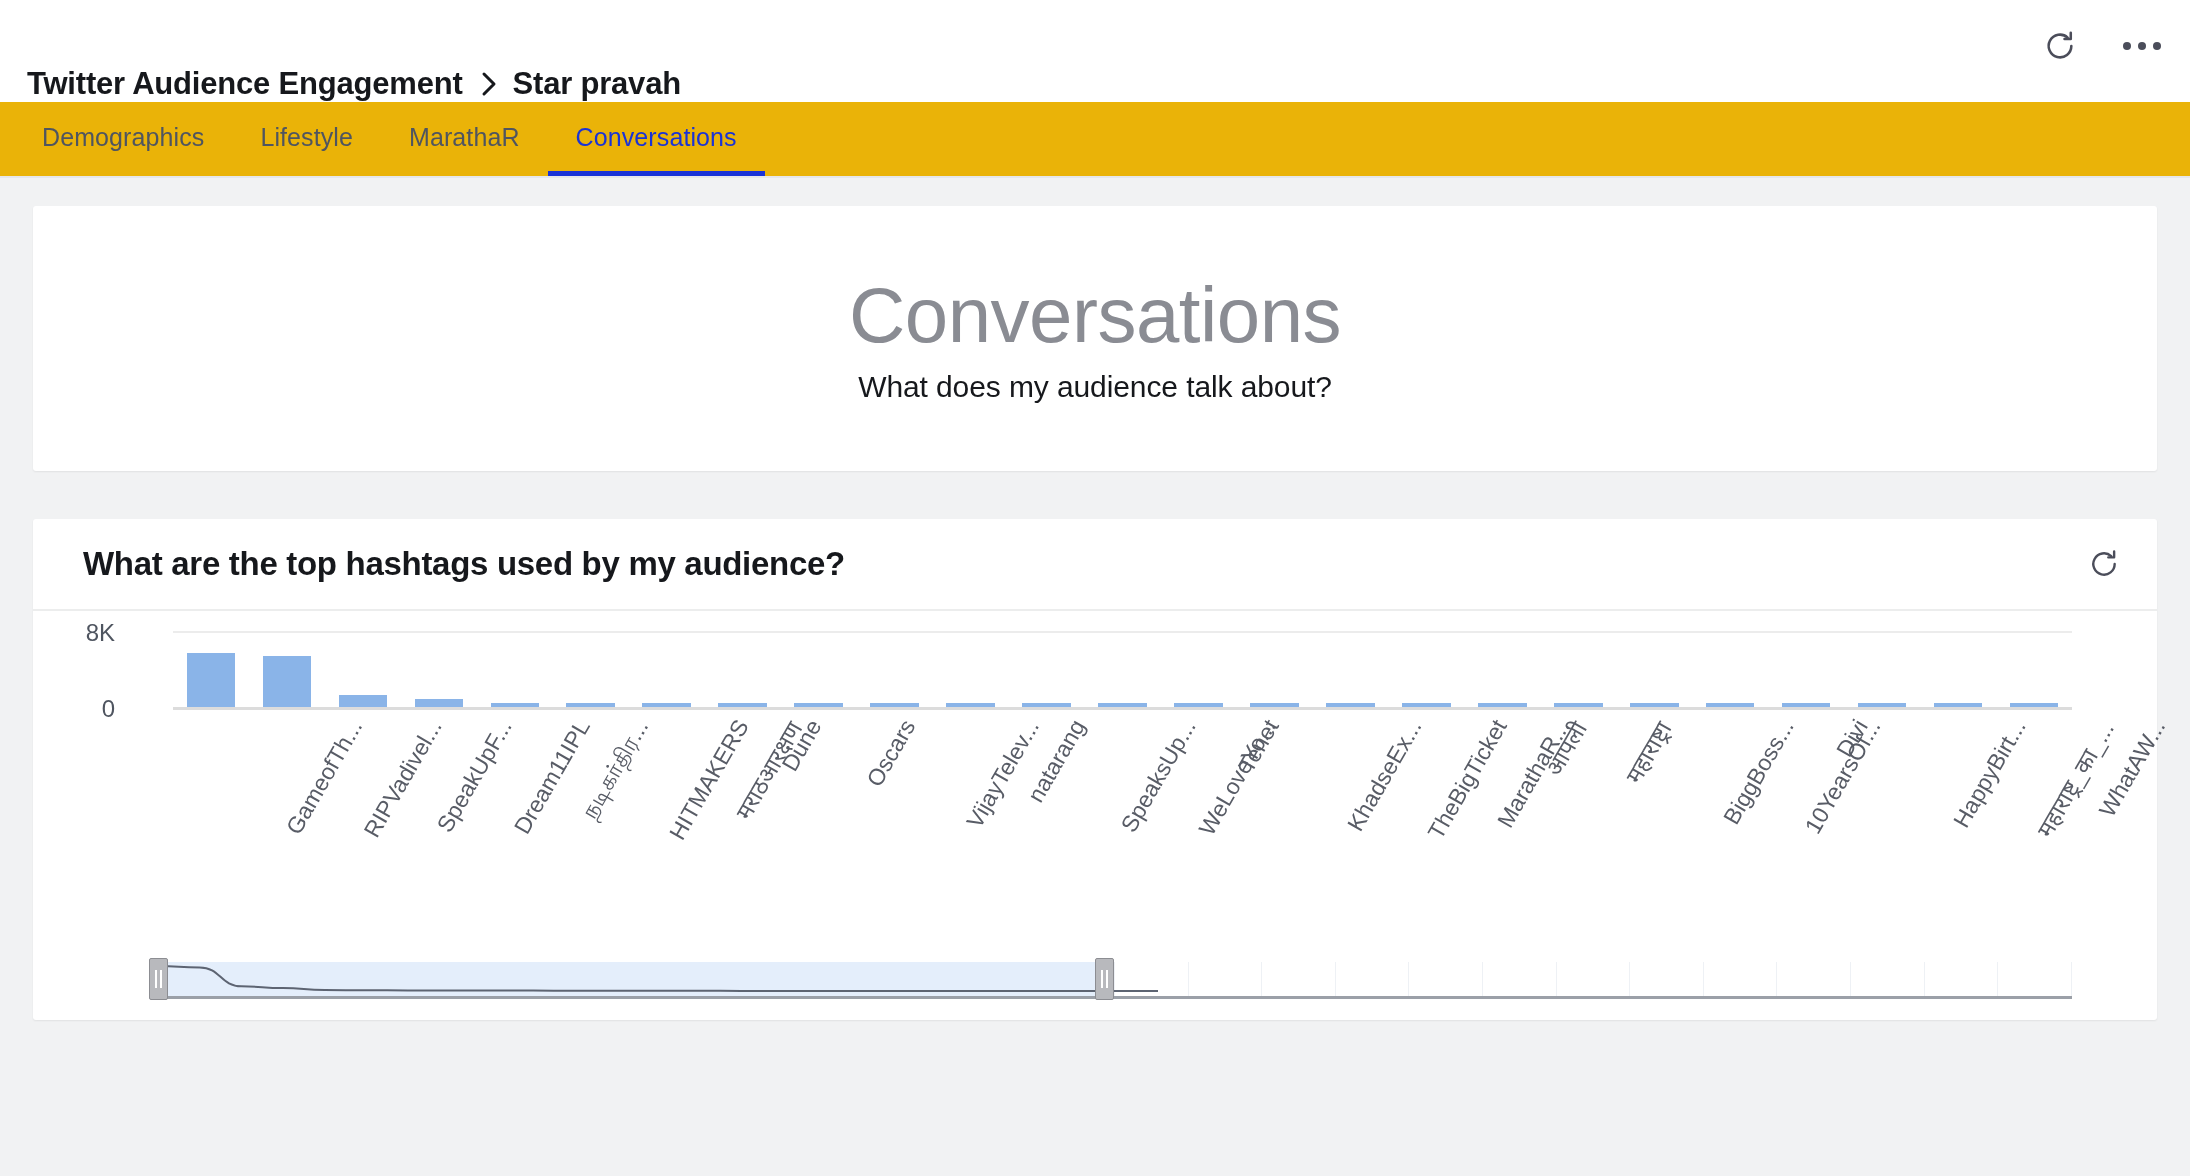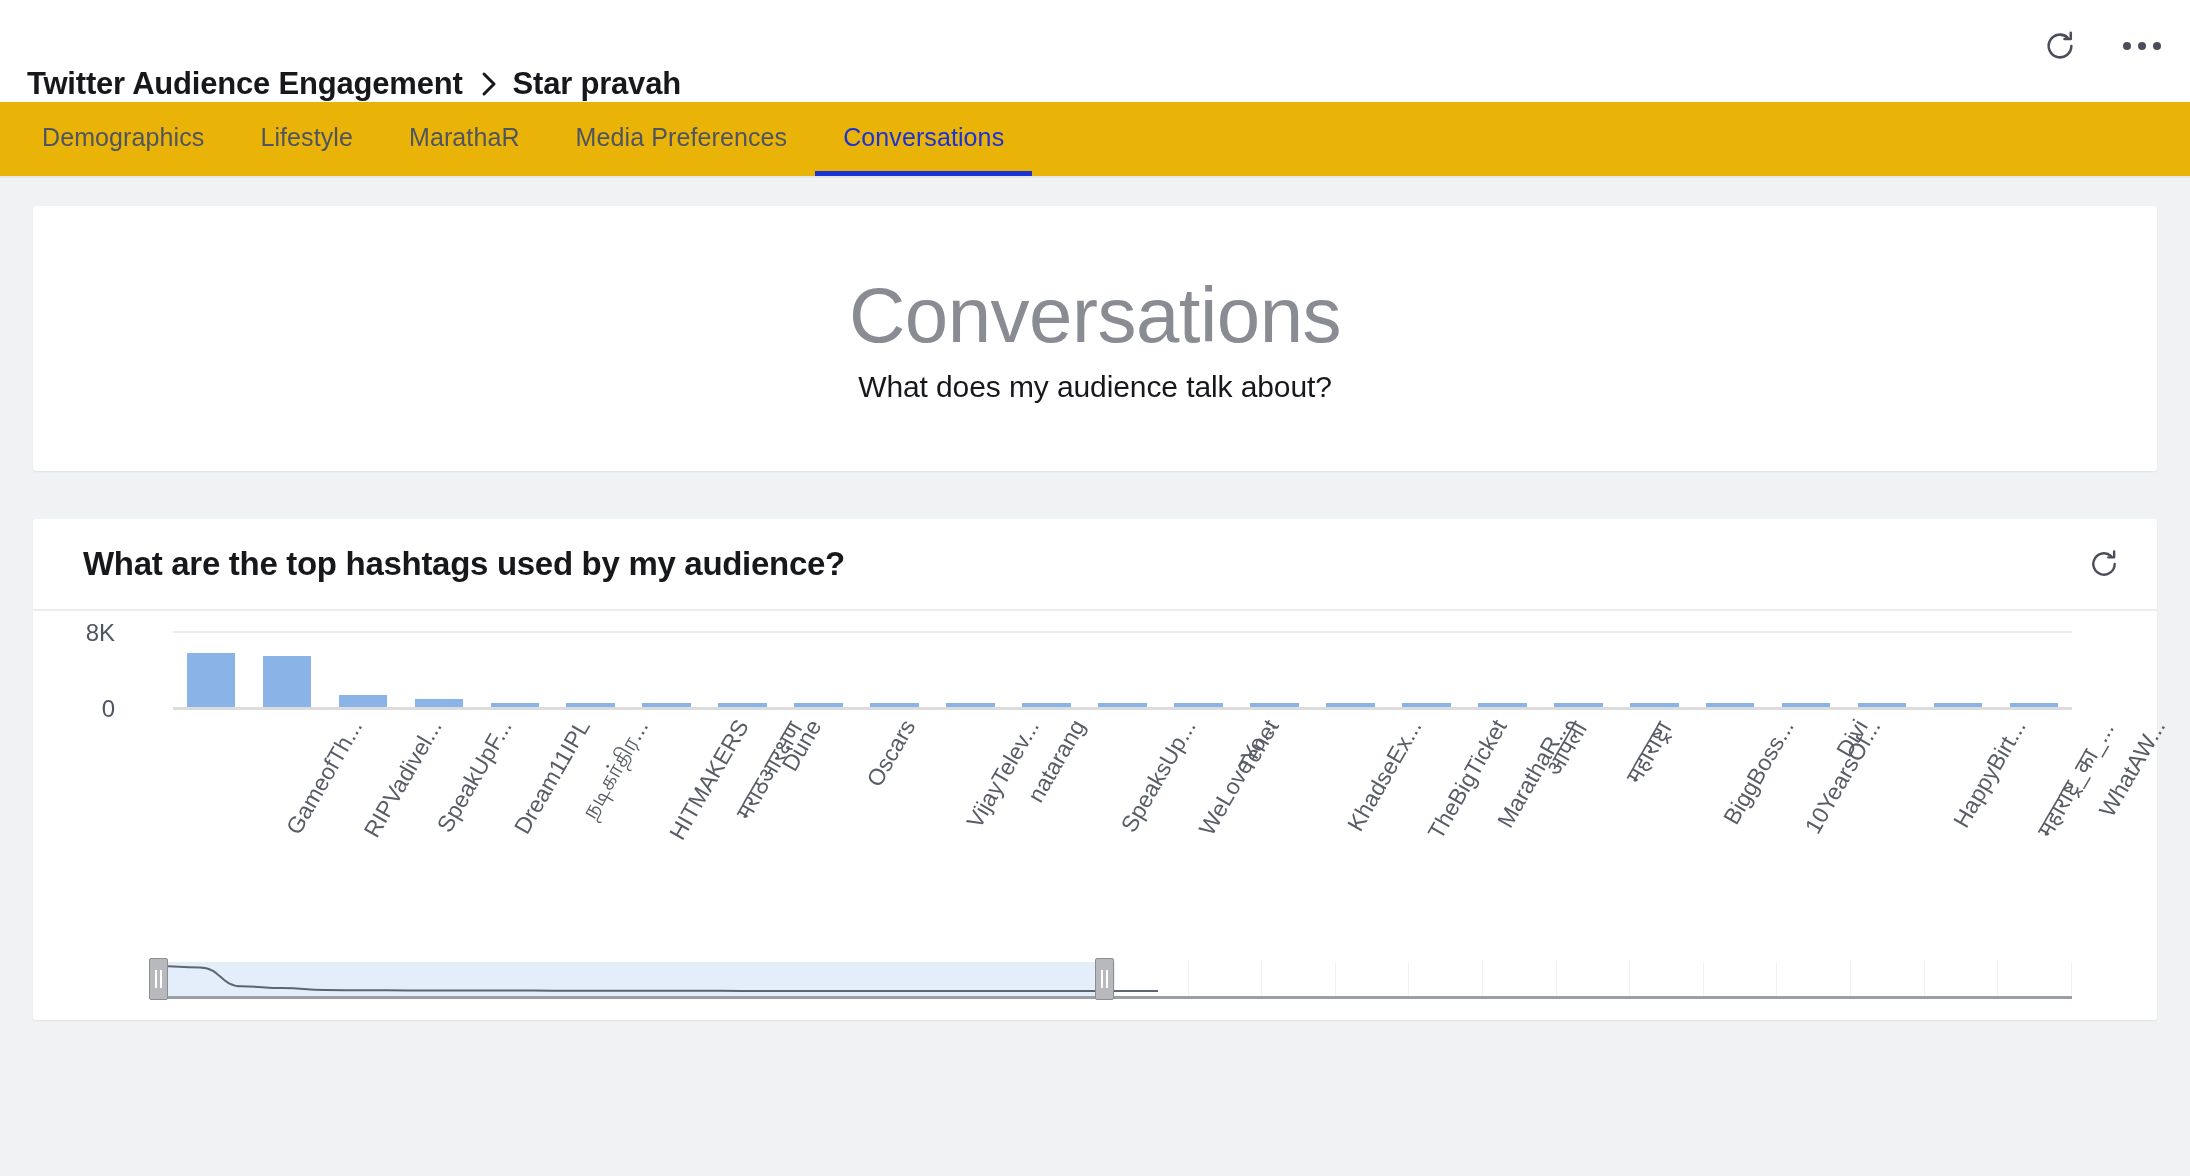"Media Preferences" div.tab { html: <div><span>Media Preferences</span></div> -> none }
